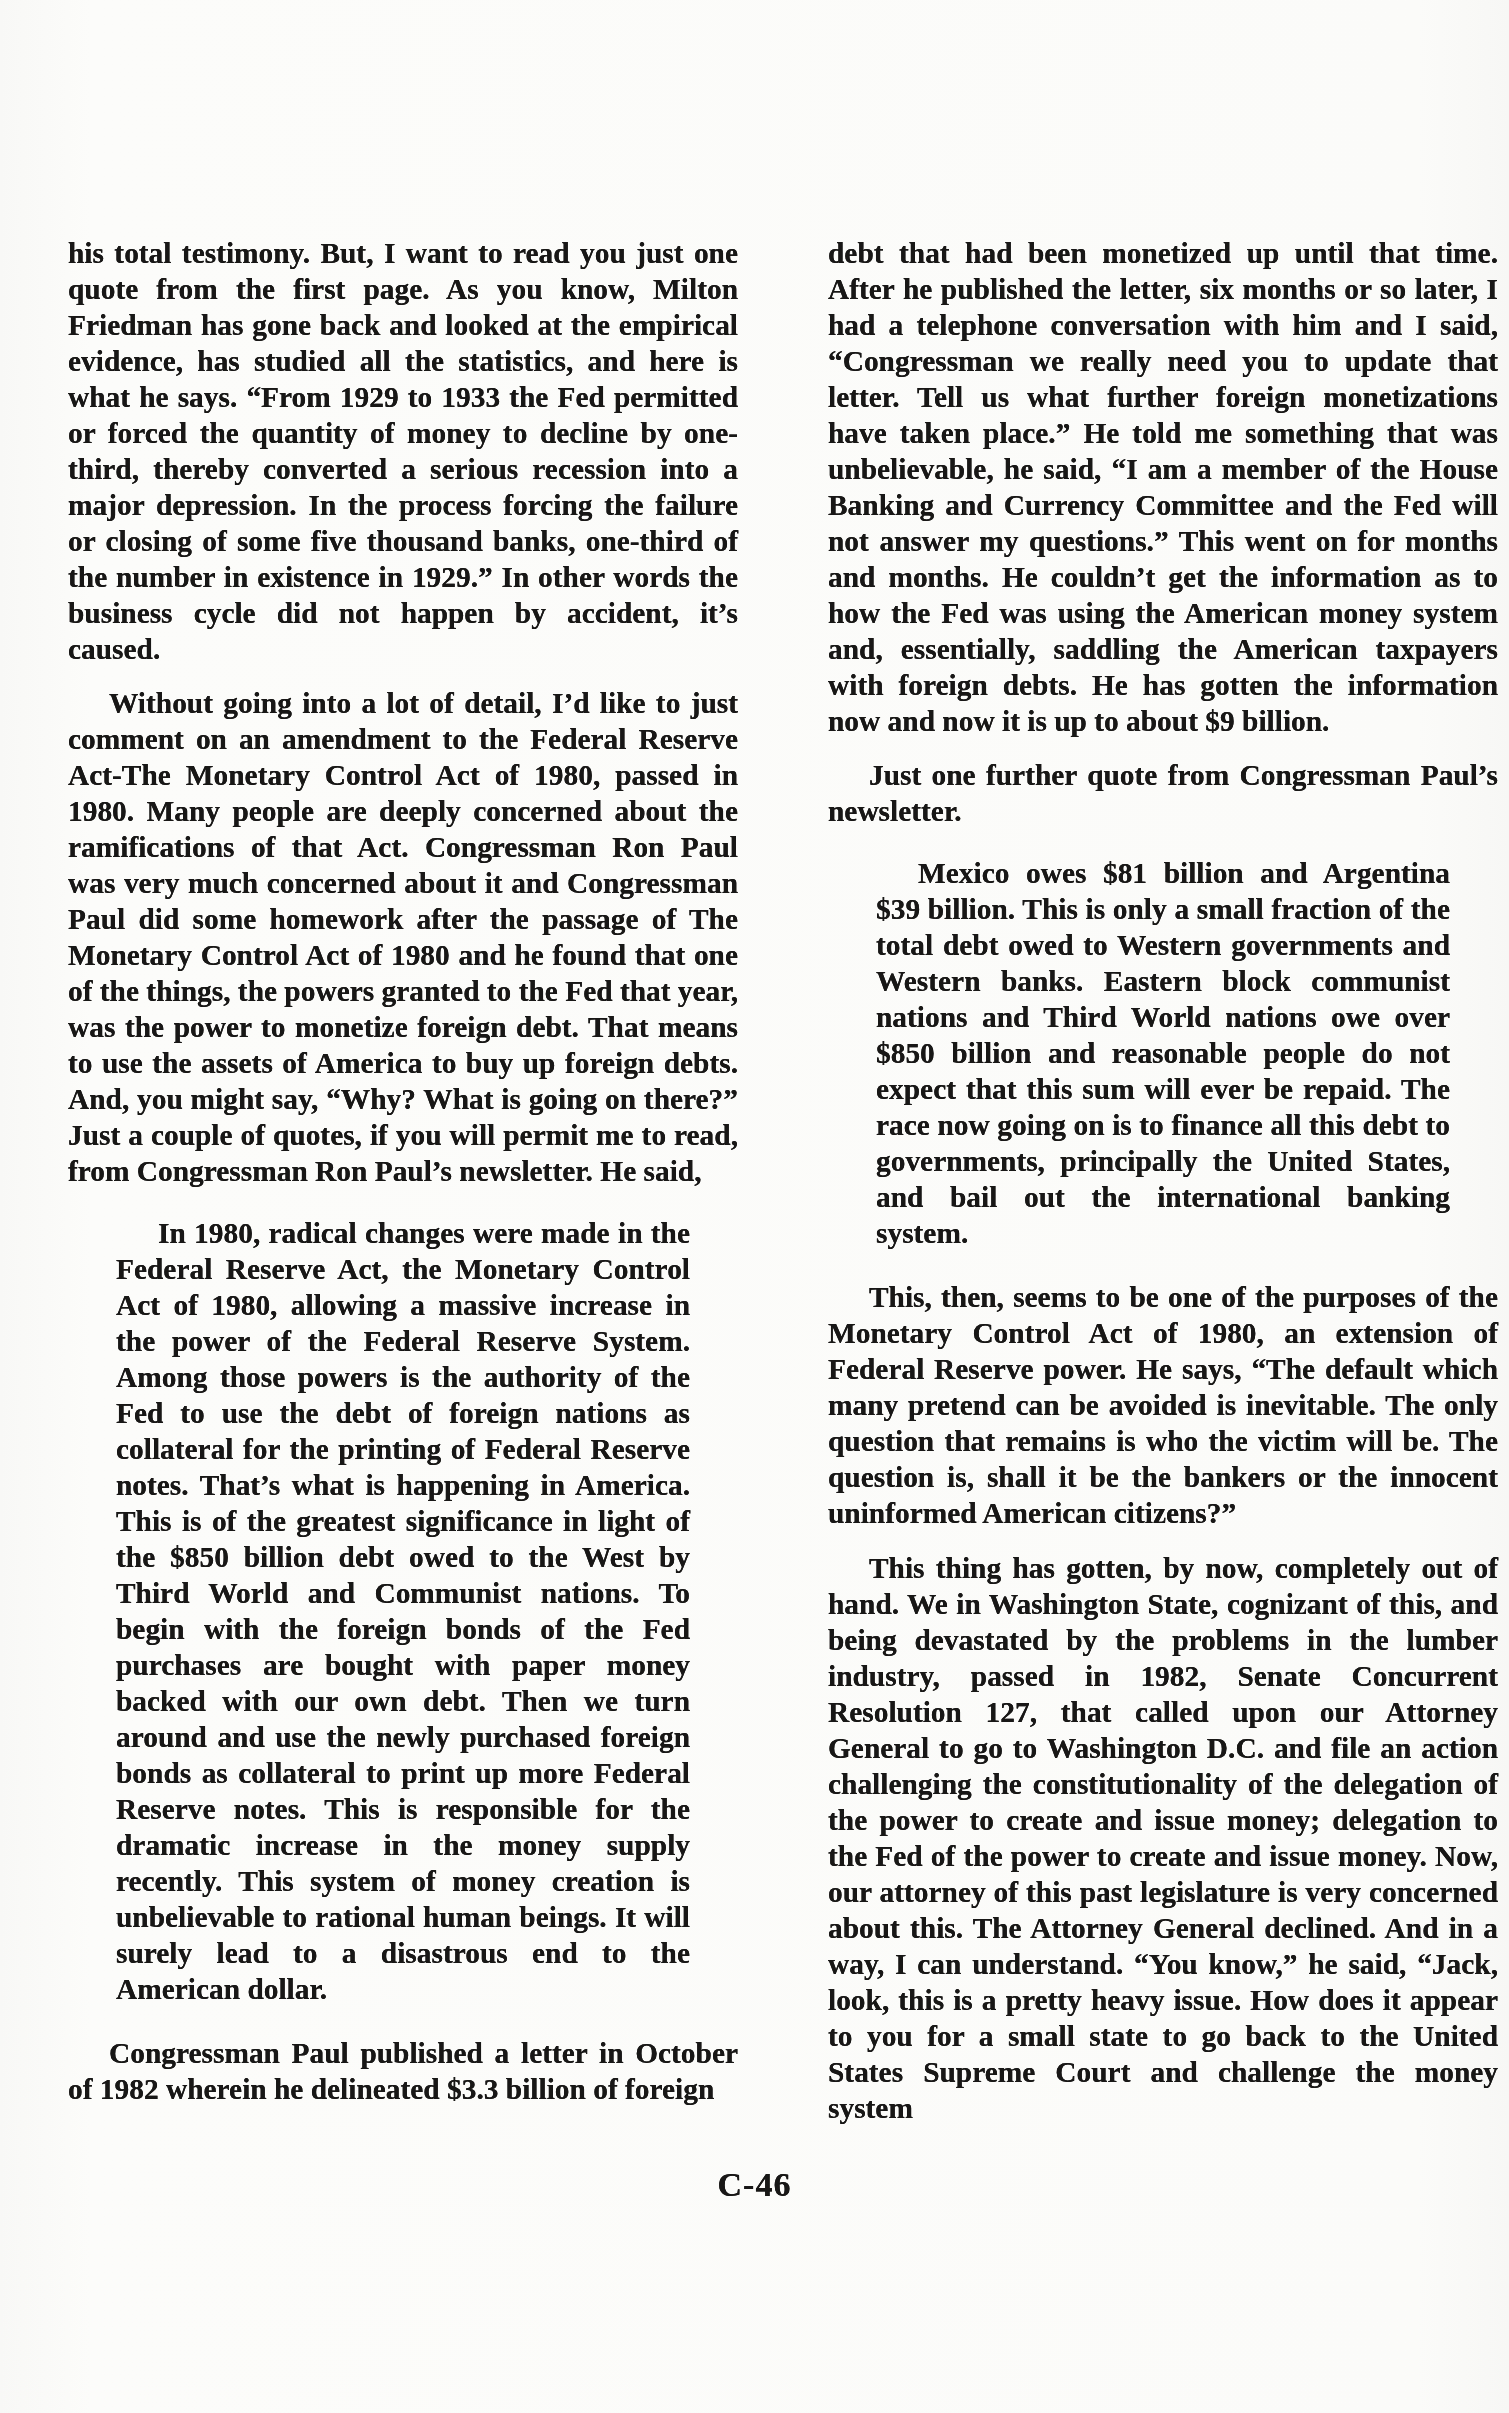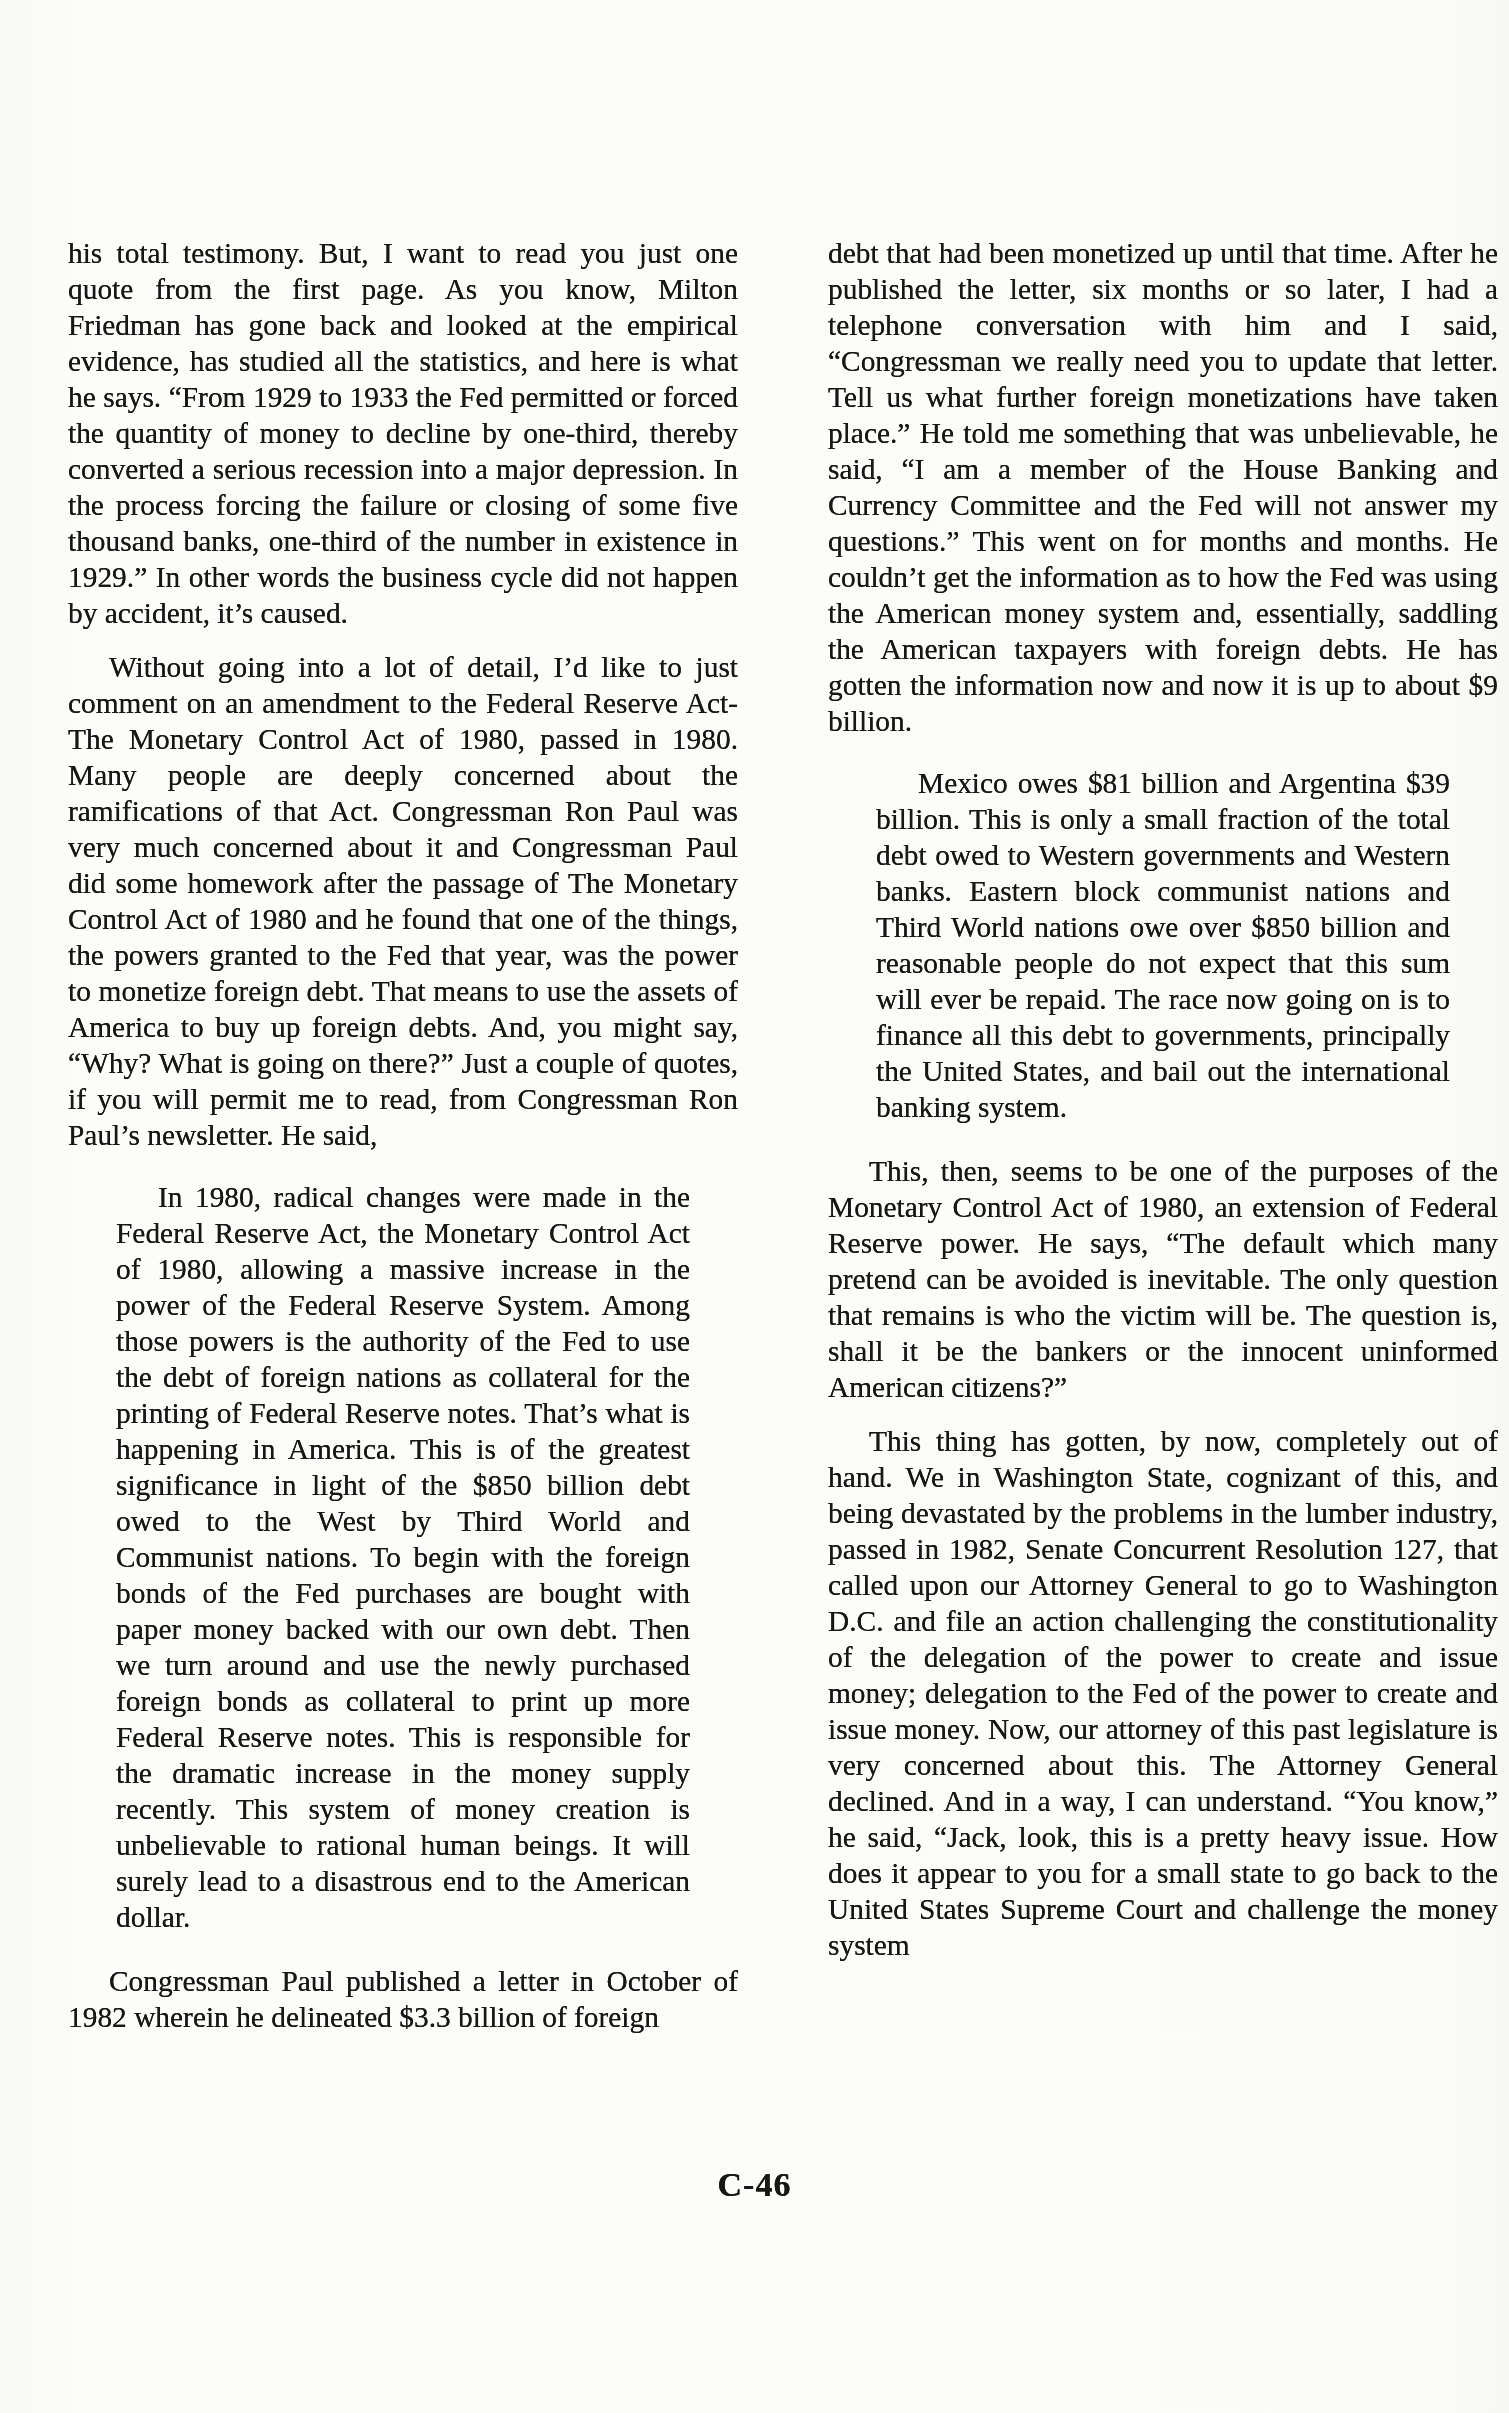"his total testimony. But, I" .column { font-weight: none -> bold }
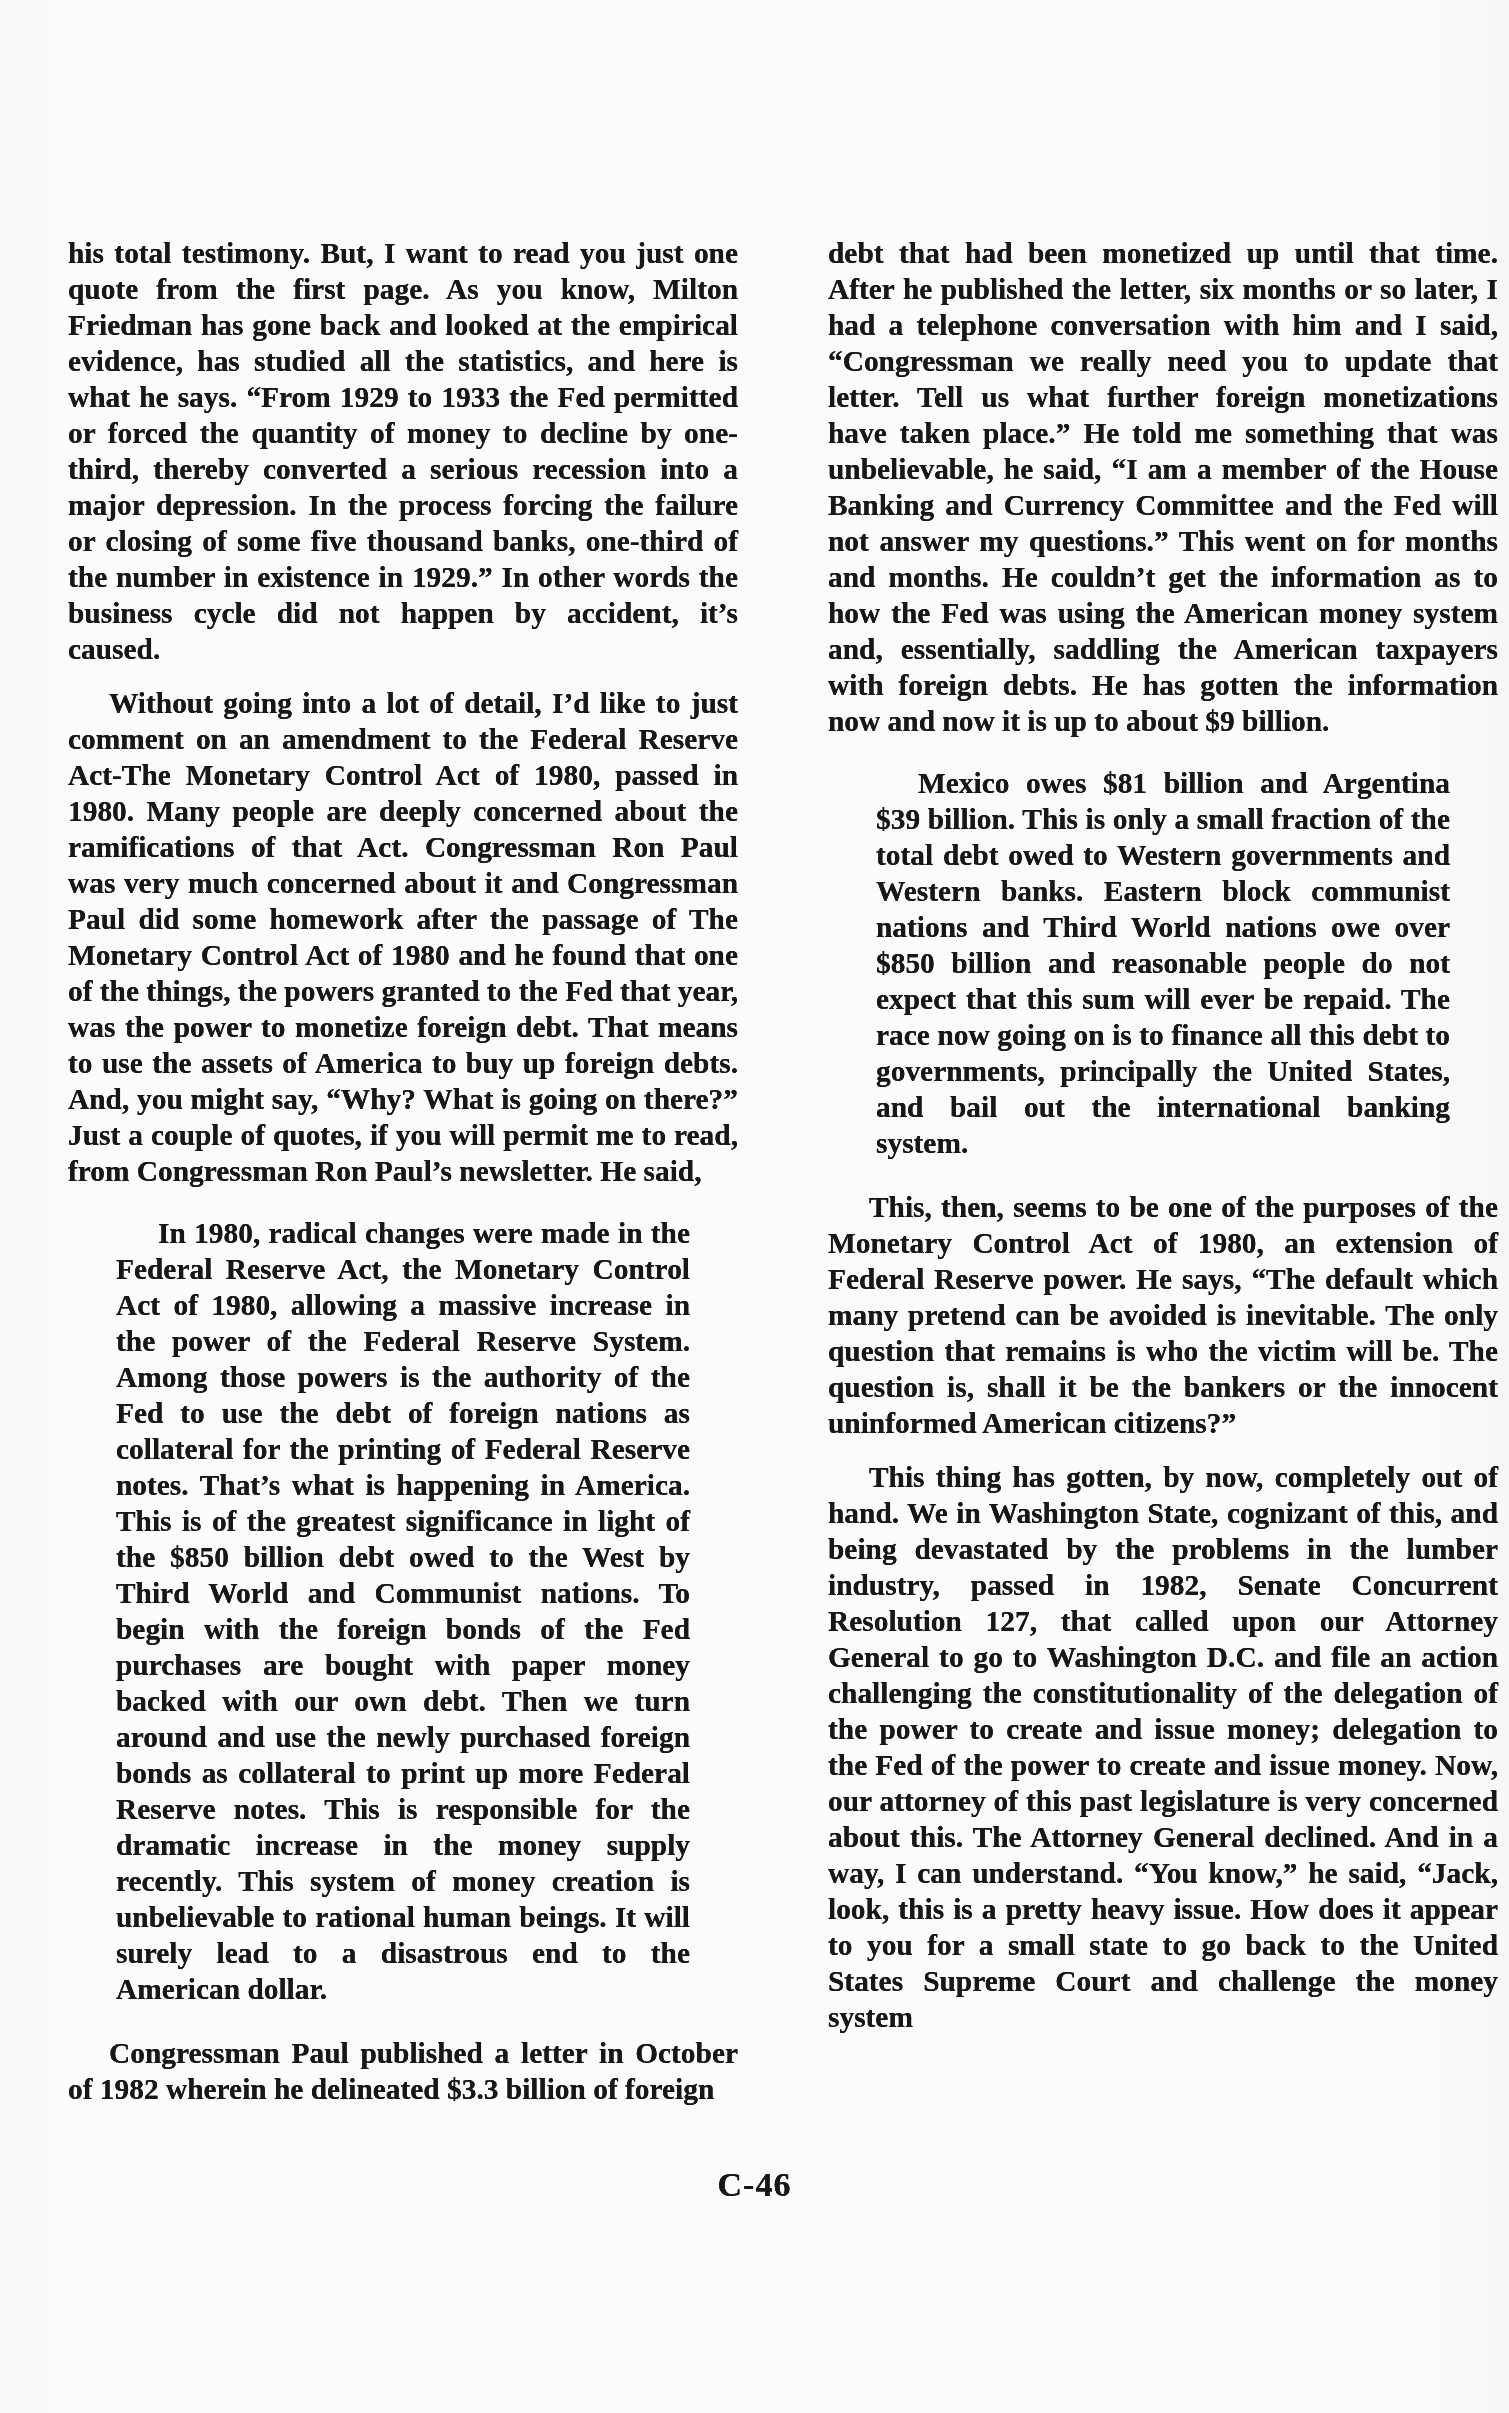"Just one further quote from" p.paragraph { html: none -> <p>Just one further quote from Congressman Paul’s newsletter.</p> }
